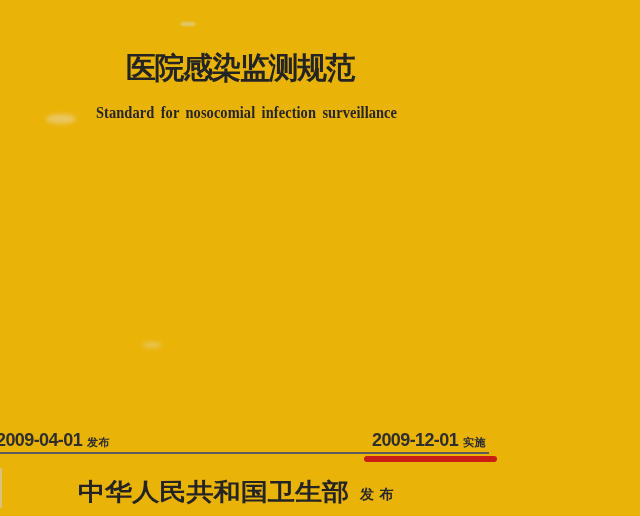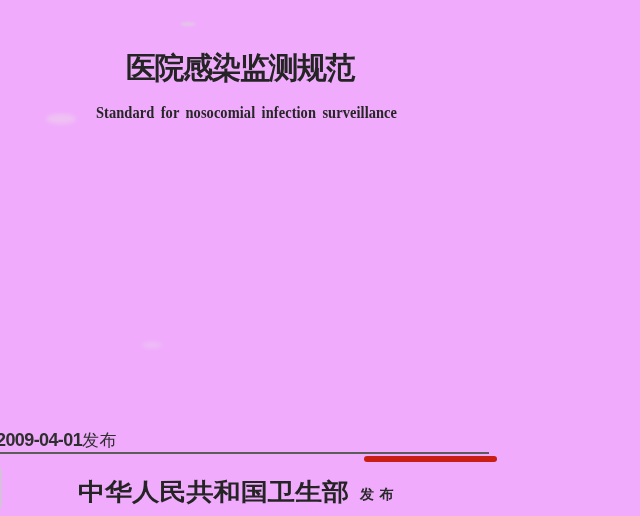"医院感染监测规范" div.page { background: #f0abfc -> #eab308 }
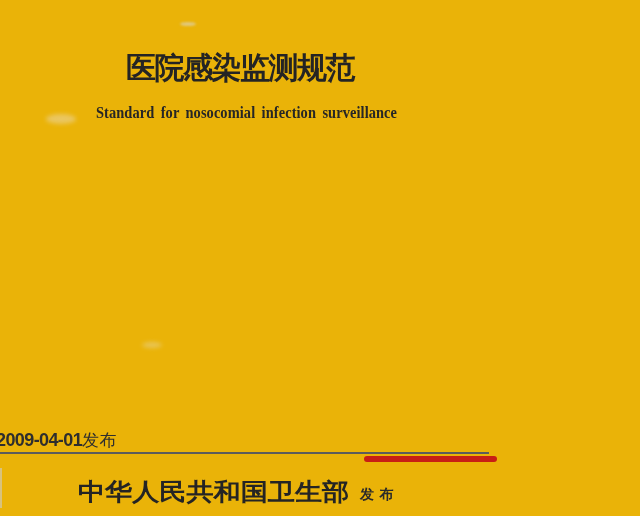"发布" .date-block .date-label { font-size: 17px -> 11px; font-weight: 400 -> 700; margin-left: none -> 5px }
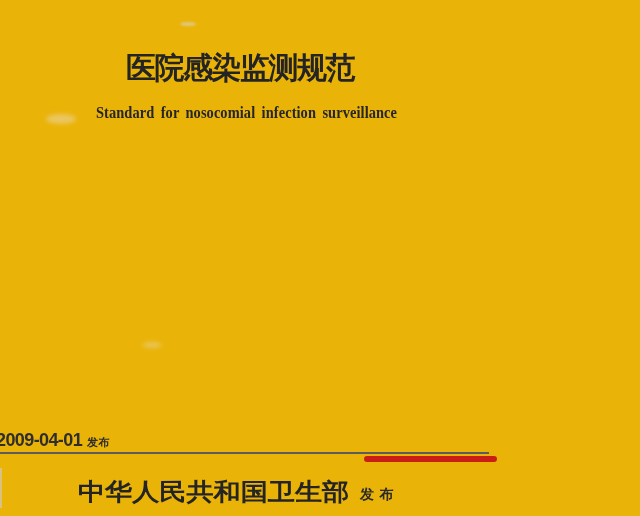"2009-12-01 实施" div.date-block { html: none -> <div> <span>2009-12-01</span><span>实施</span> </div> }
